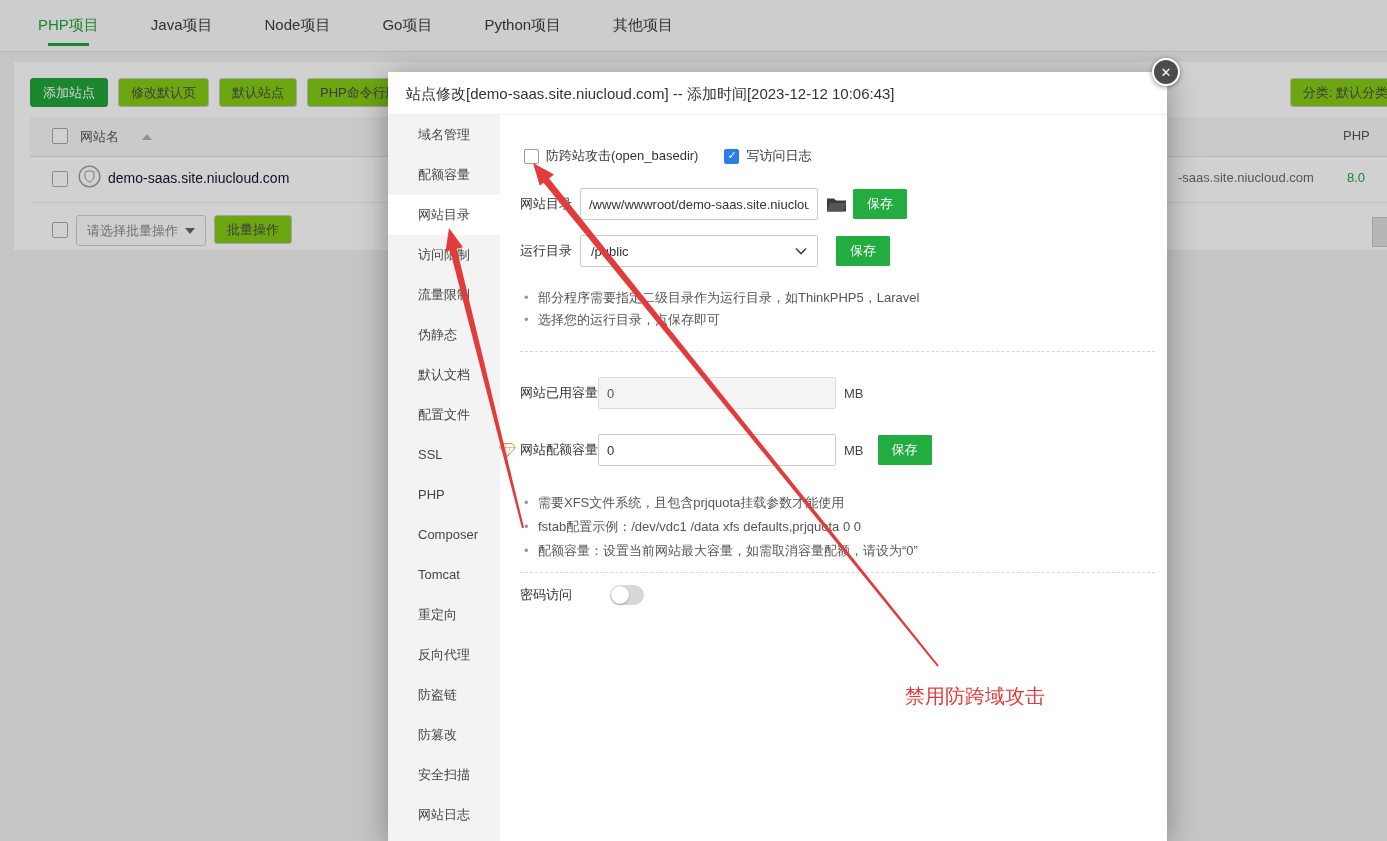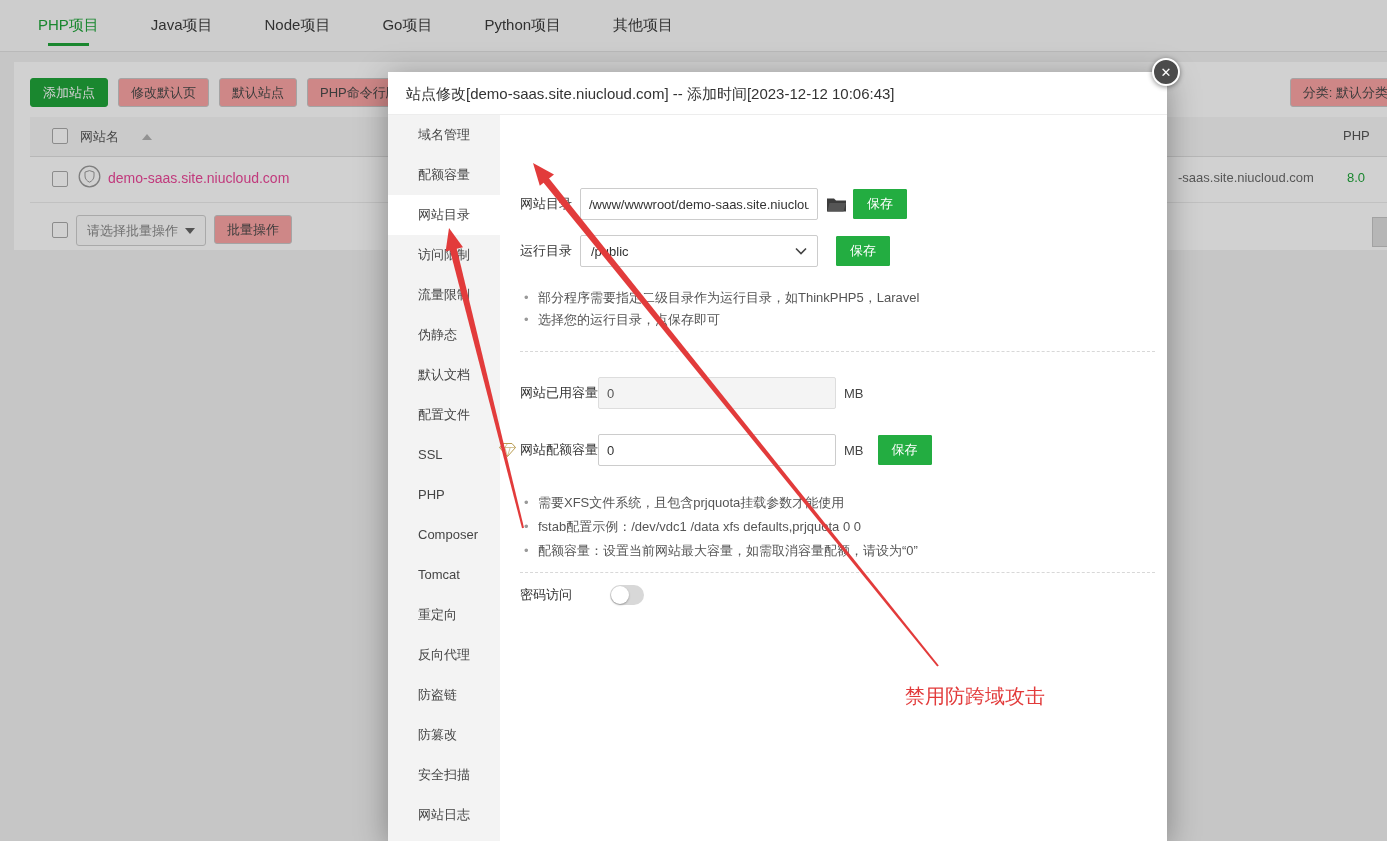"修改默认页" .btn-plain { background: #fca5a5 -> #84cc16 }
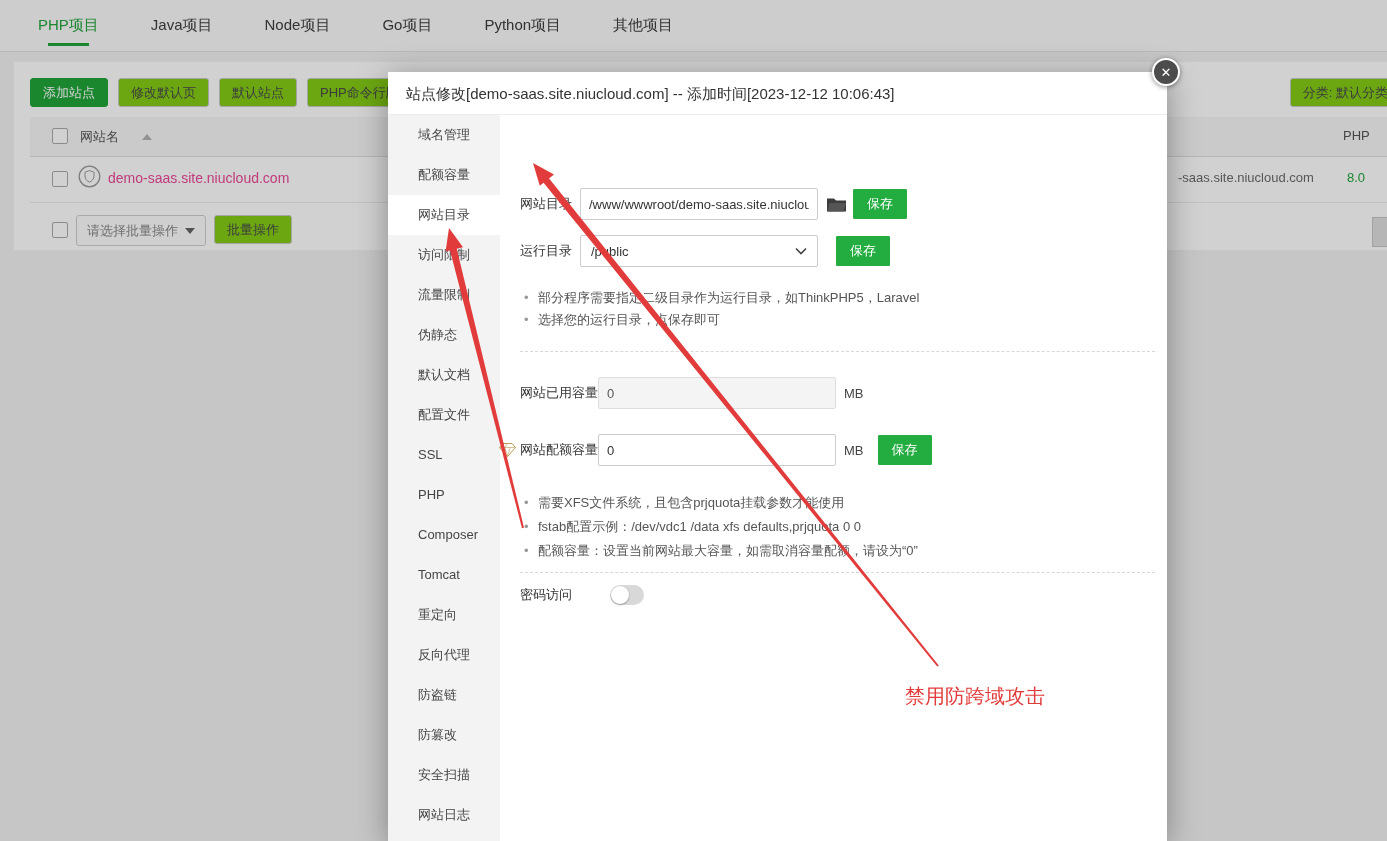"防跨站攻击(open_basedir)" div.row { html: none -> <div> <span></span> <span>防跨站攻击(open_basedir)</span> <span></span> <span>写访问日志</span> </div> }
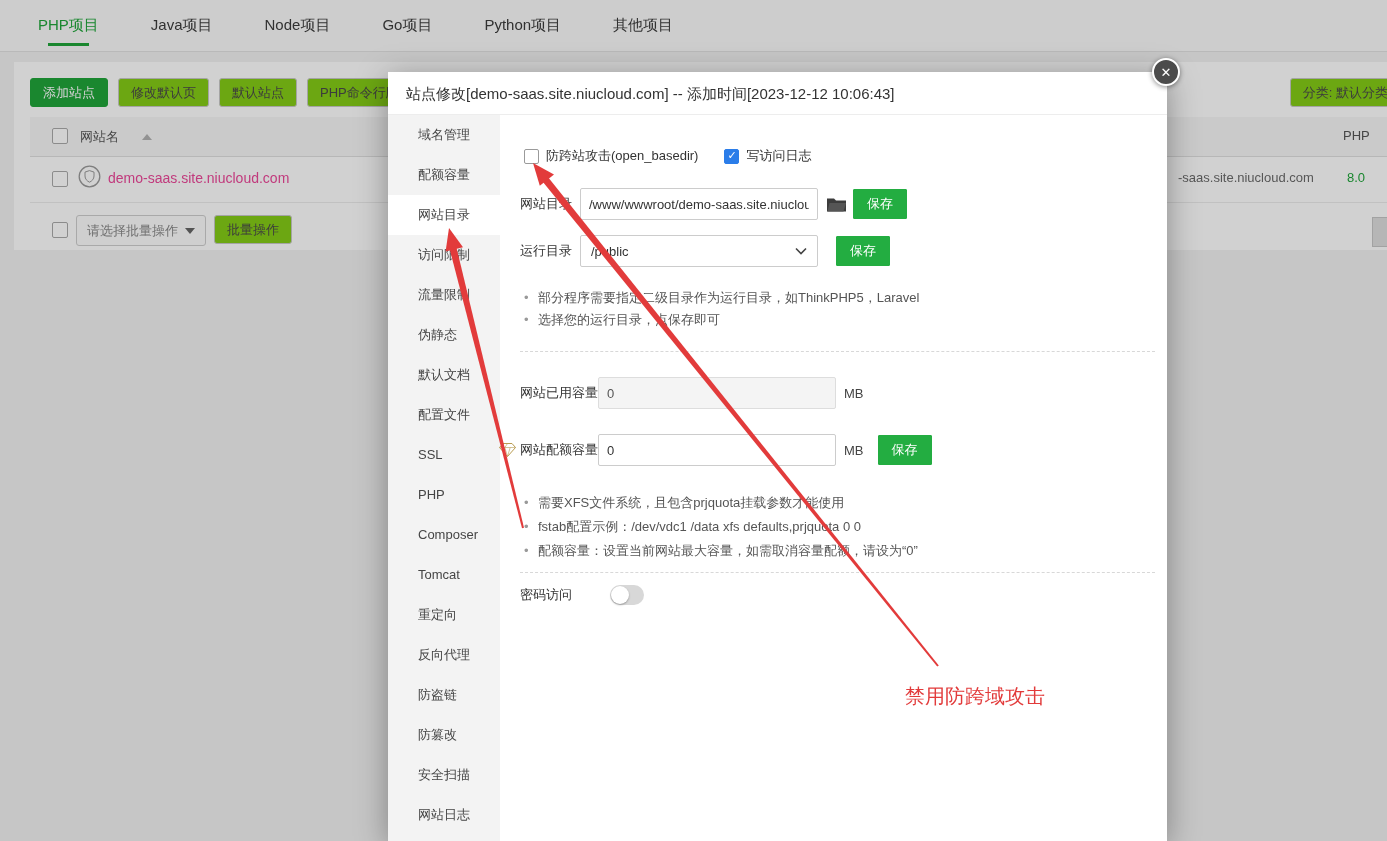"demo-saas.site.niucloud.com" .site-link { color: #ec4899 -> #0f172a }
